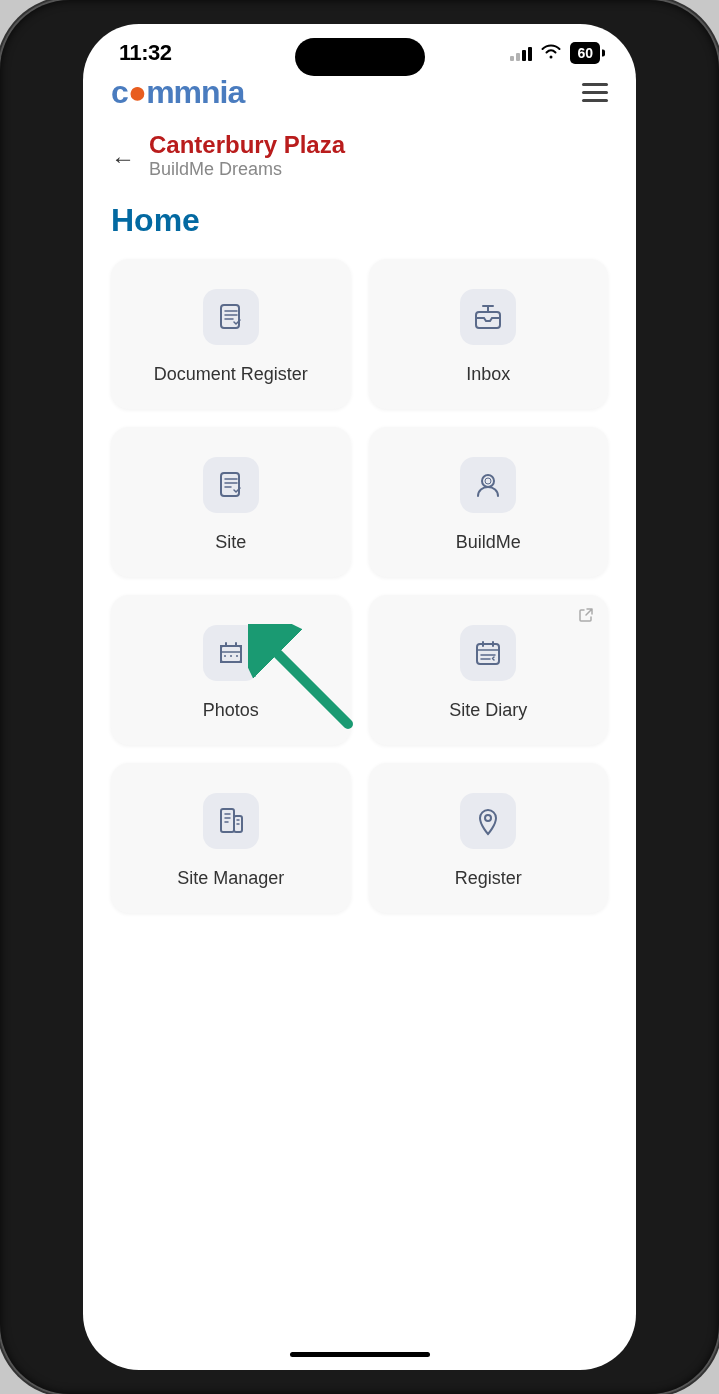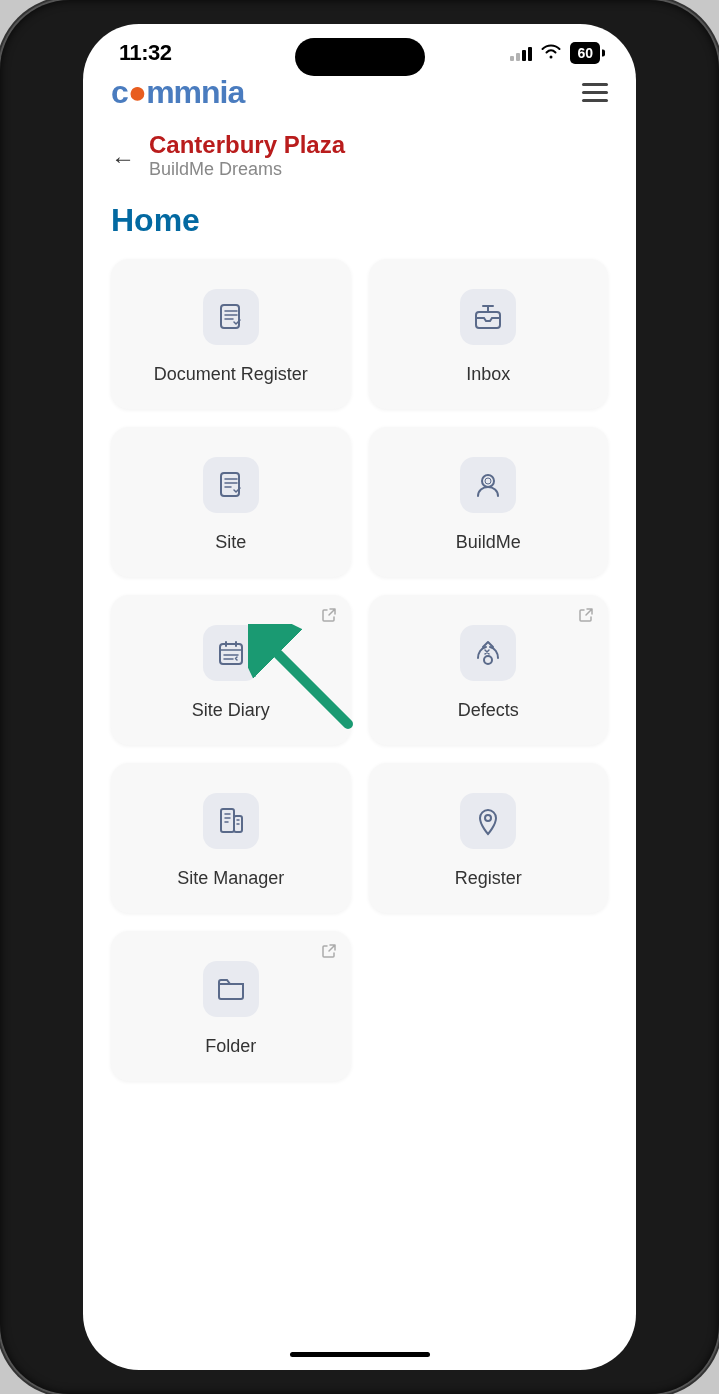"Photos" div.menu-card { html: none -> <div> <div> <svg> <path></path> <path></path> <rect></rect> <path></path> <path></path> <path></path> </svg> </div> <span>Photos</span> </div> }
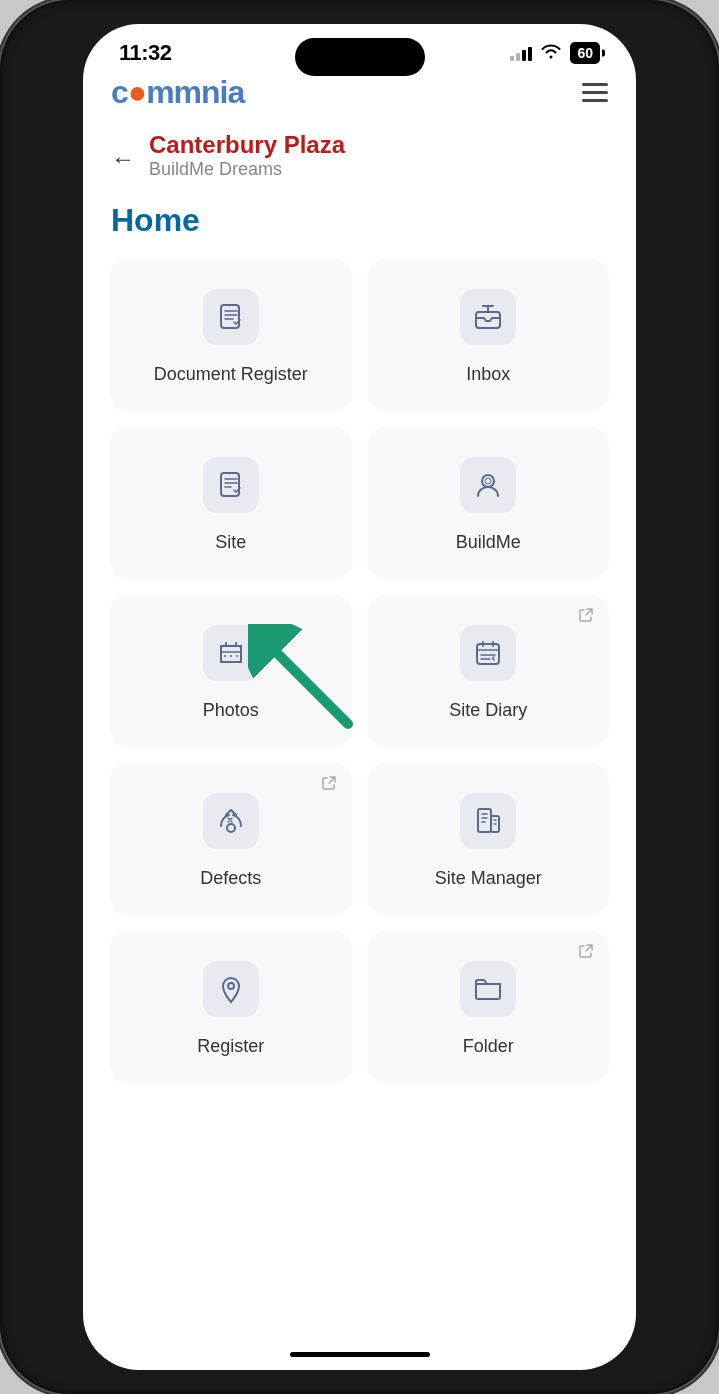"Defects" div.menu-card { html: <div> <span> <svg> <path></path> </svg> </span> <div> <svg> <path></path> <circle></circle> <path></path> <path></path> </svg> </div> <span>Defects</span> </div> -> none }
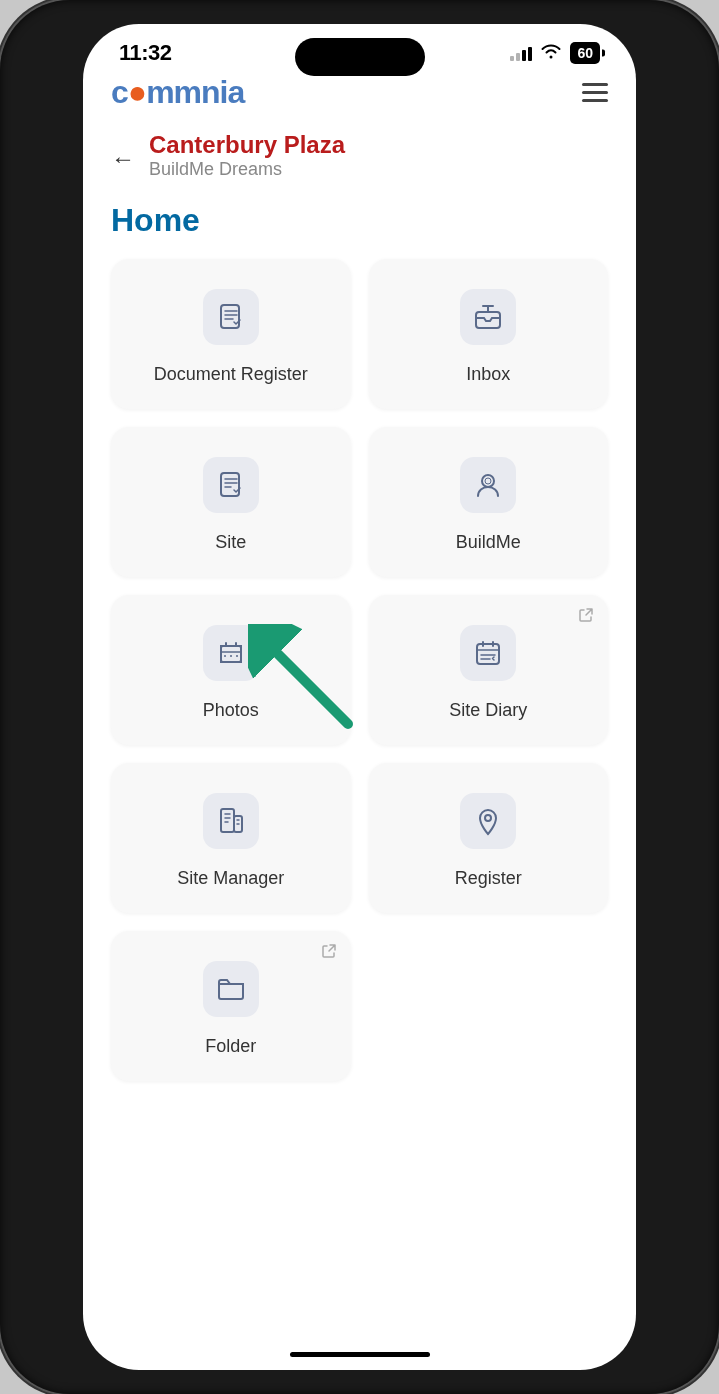"Folder" div.menu-card { html: <div> <span> <svg> <path></path> </svg> </span> <div> <svg> <path></path> <path></path> </svg> </div> <span>Folder</span> </div> -> none }
